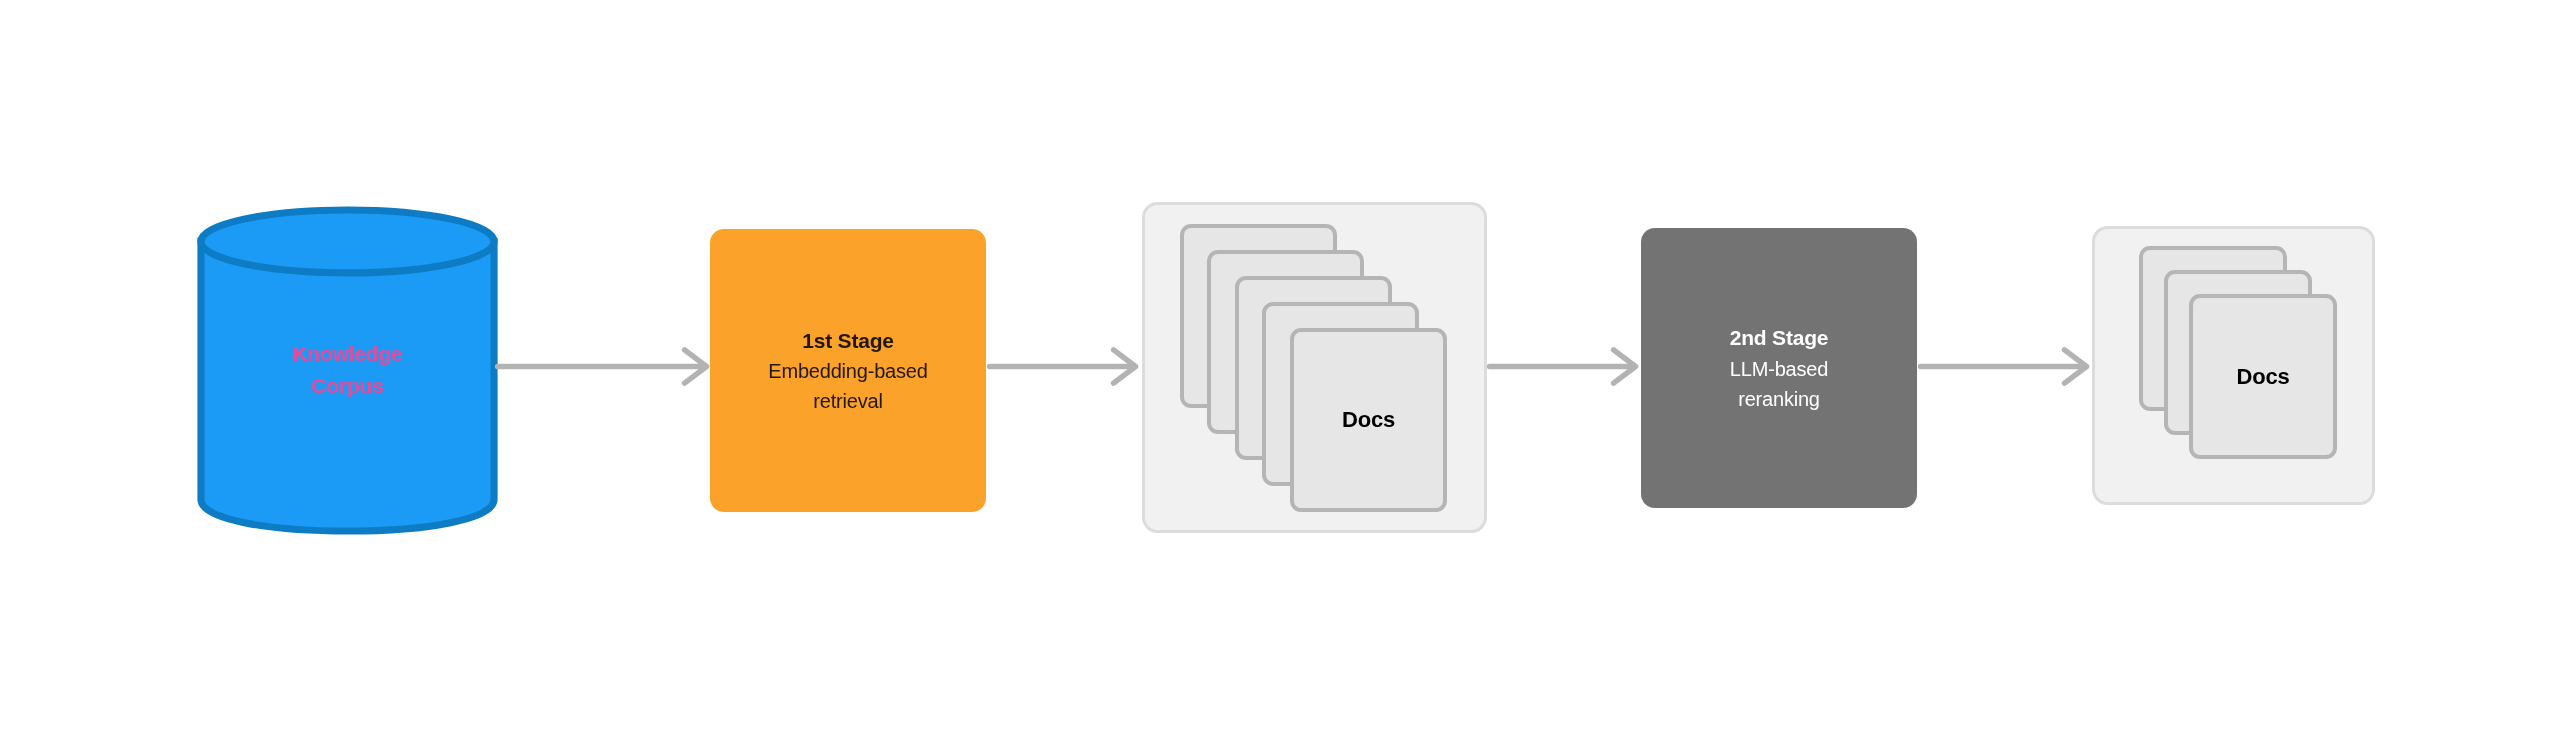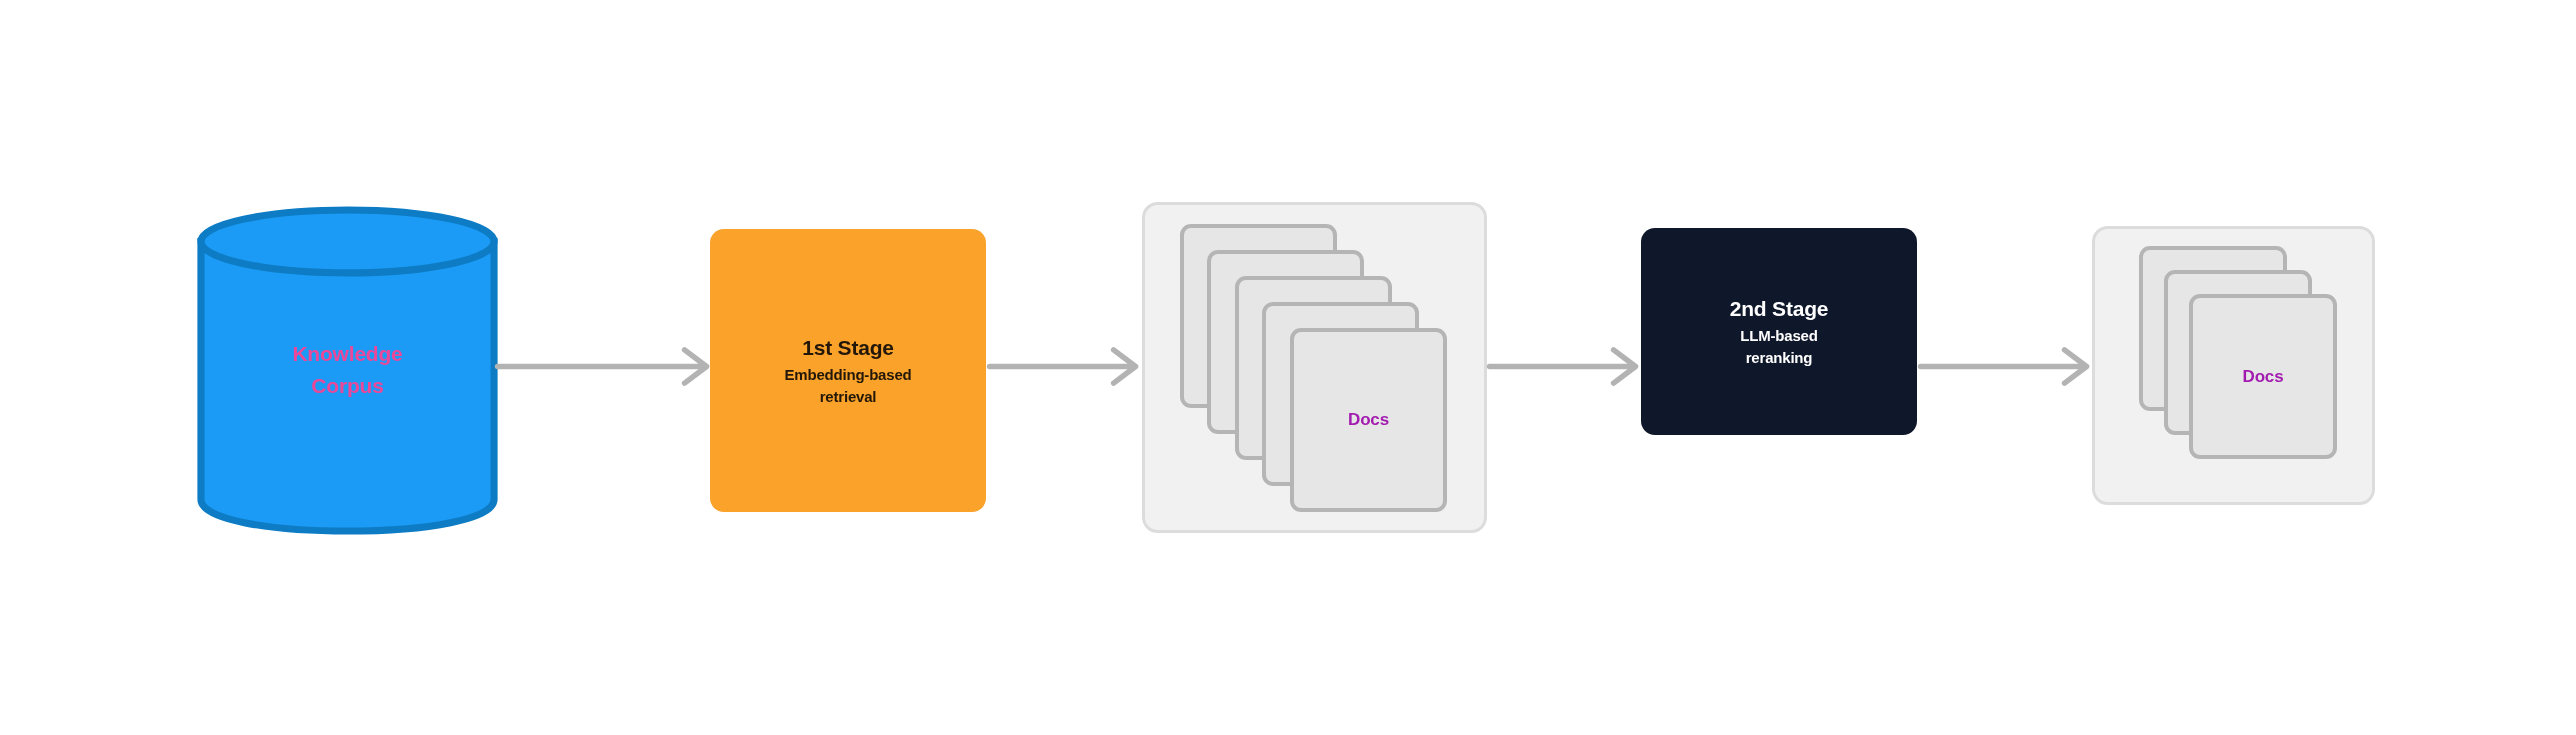"2nd Stage" .stage-2 { background: #0f172a -> #737373; height: 207px -> 280px }
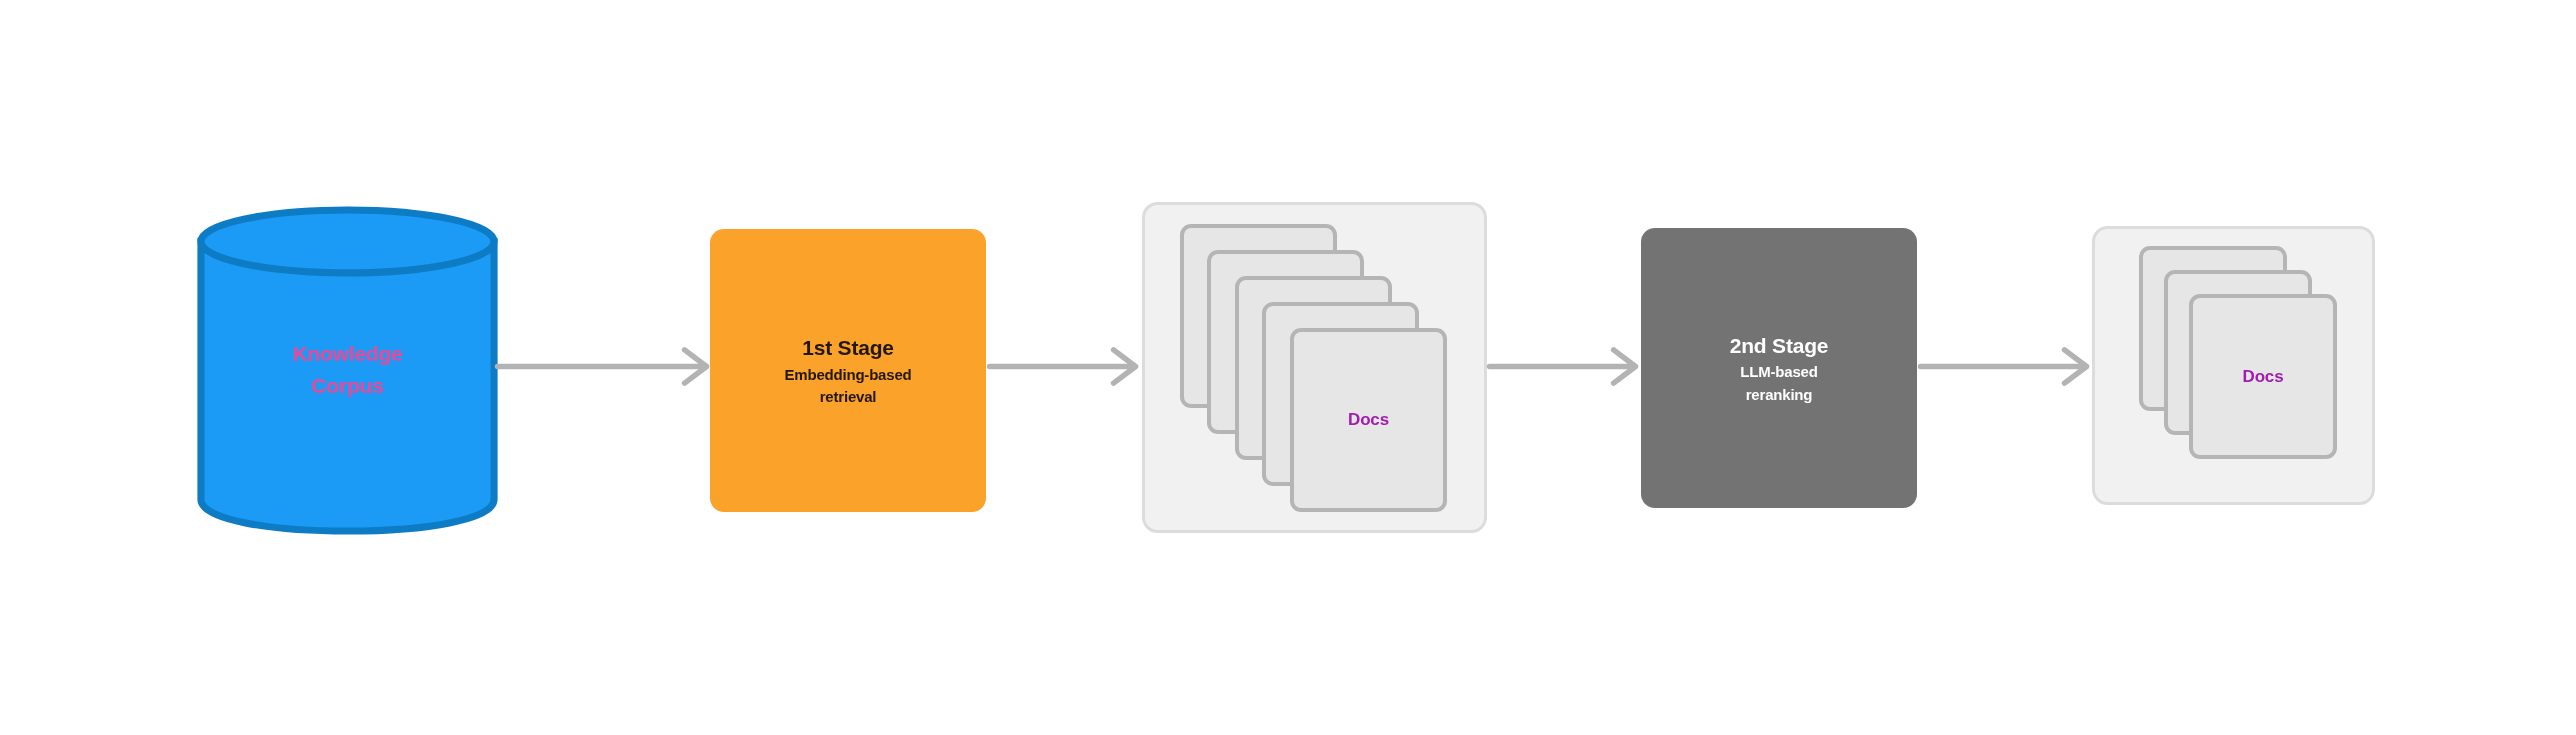"Embedding-based" .stage-box .stage-desc-line { font-size: 15px -> 20px; font-weight: bold -> normal }
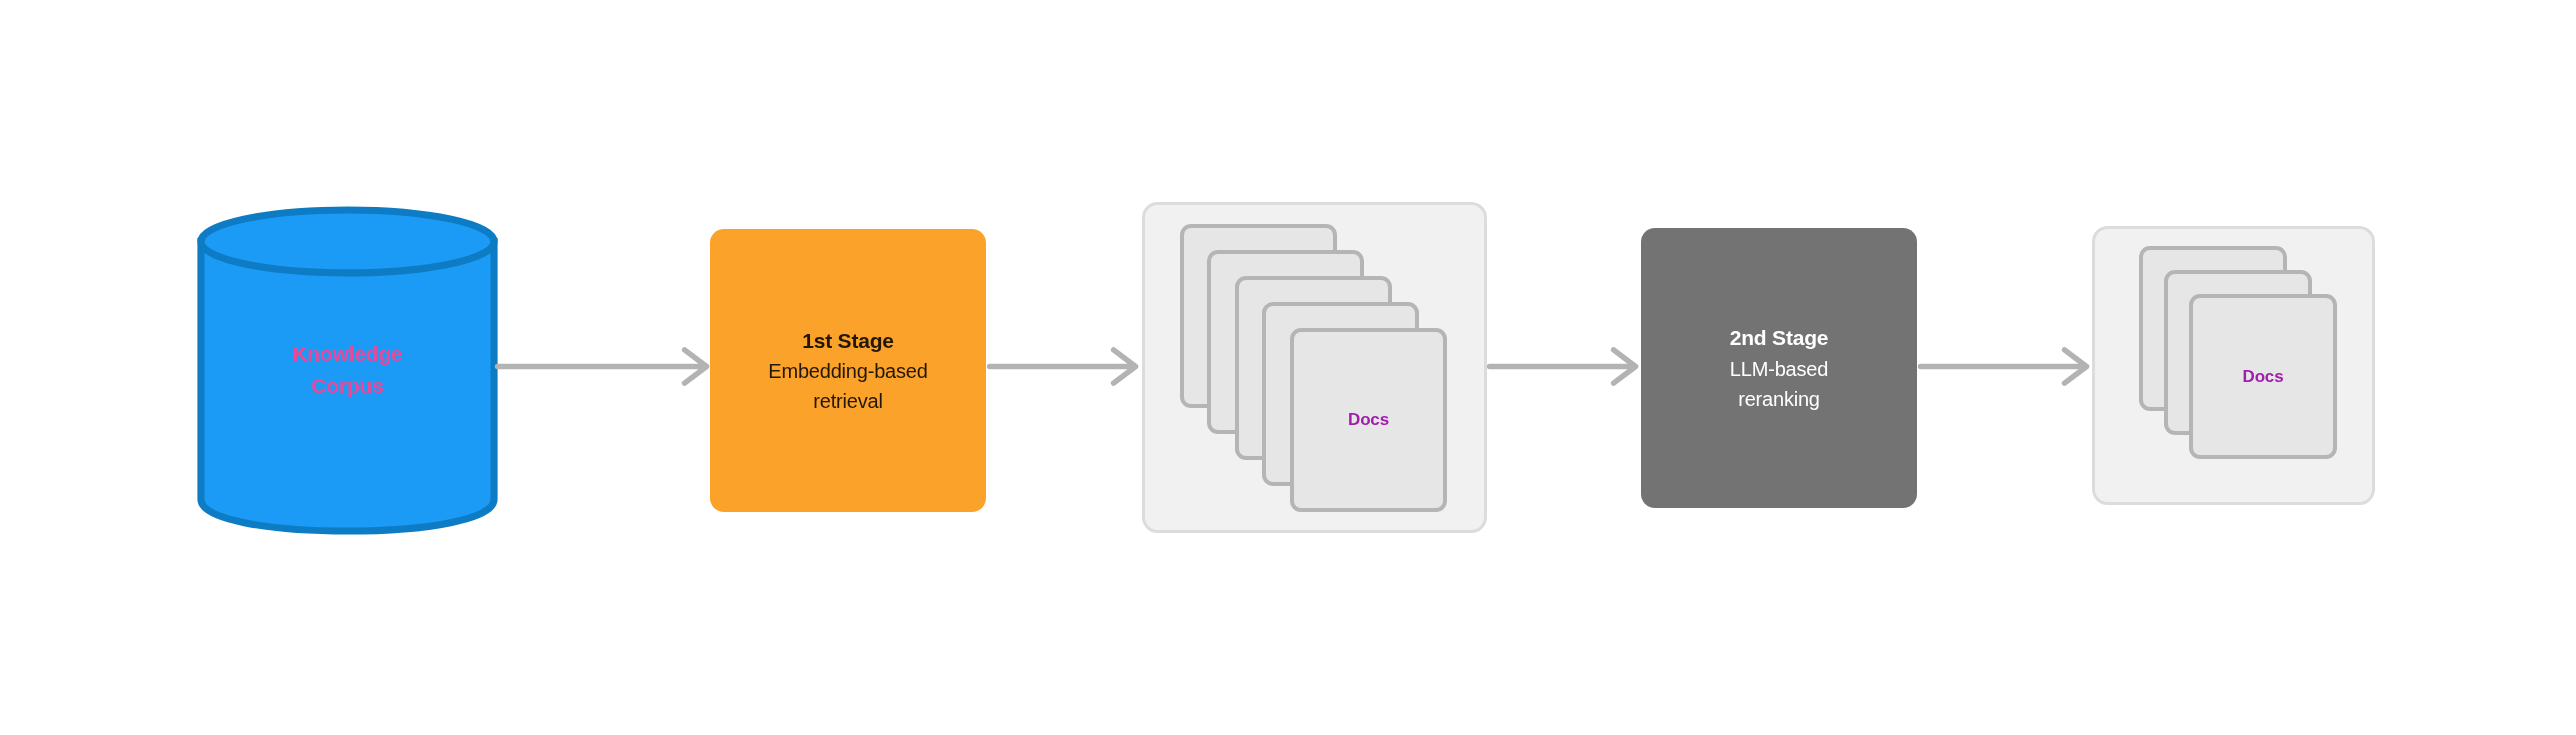"Docs" .doc-card .doc-label { color: #a21caf -> #000000; font-size: 17px -> 22px }
